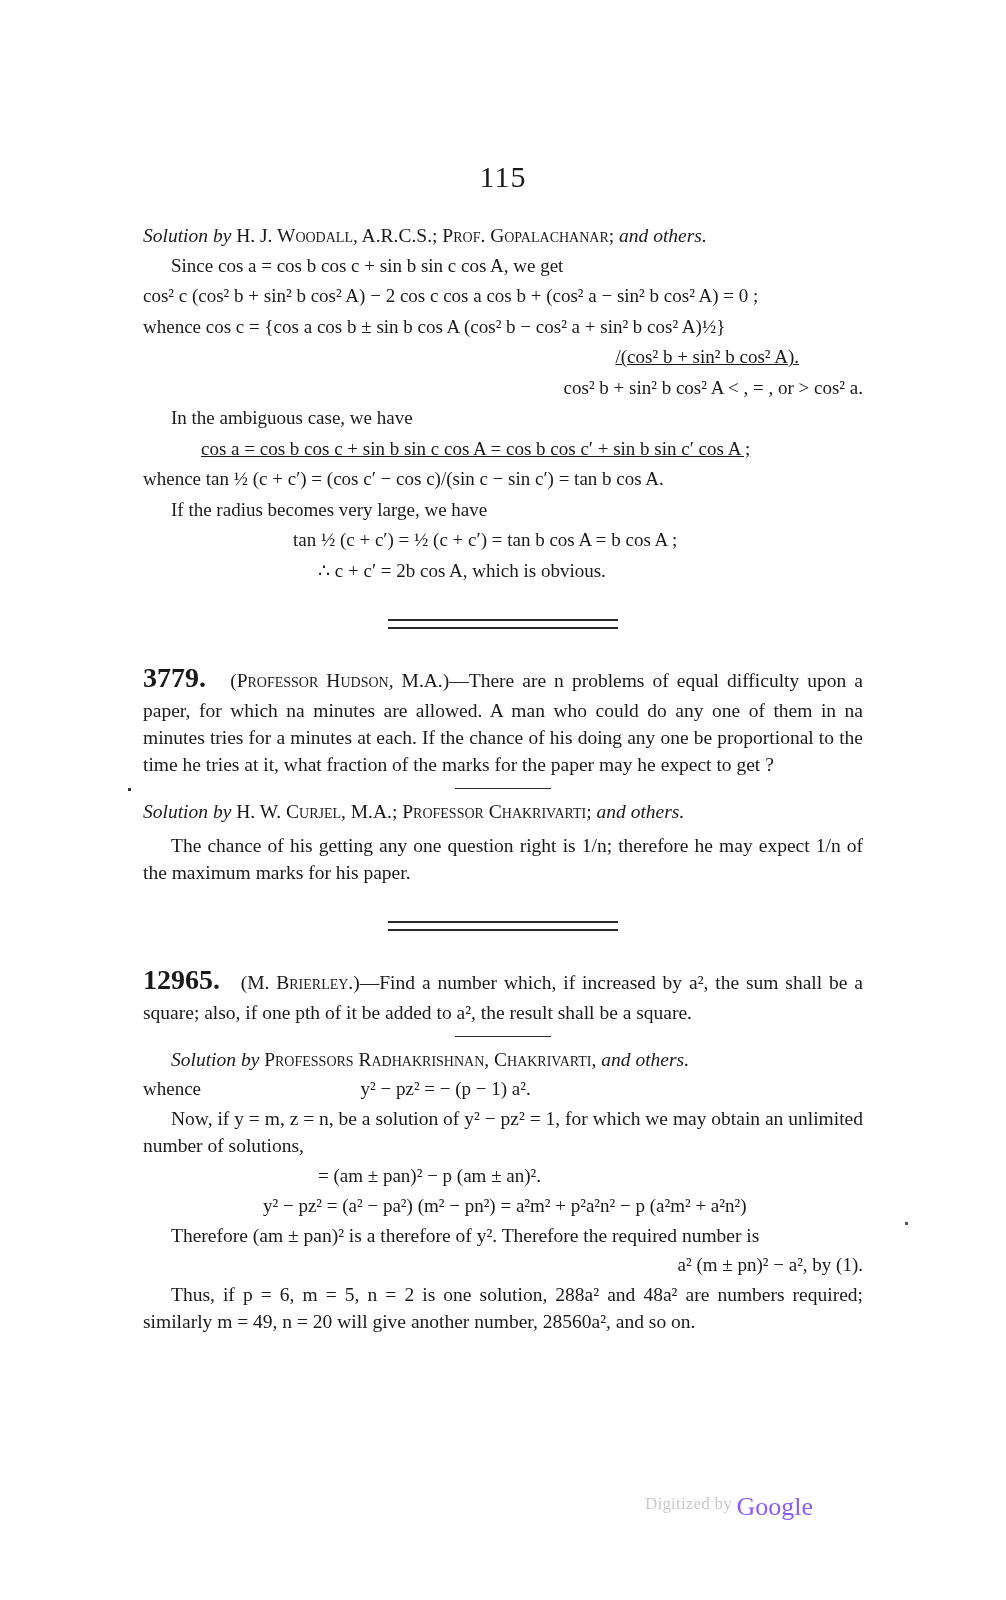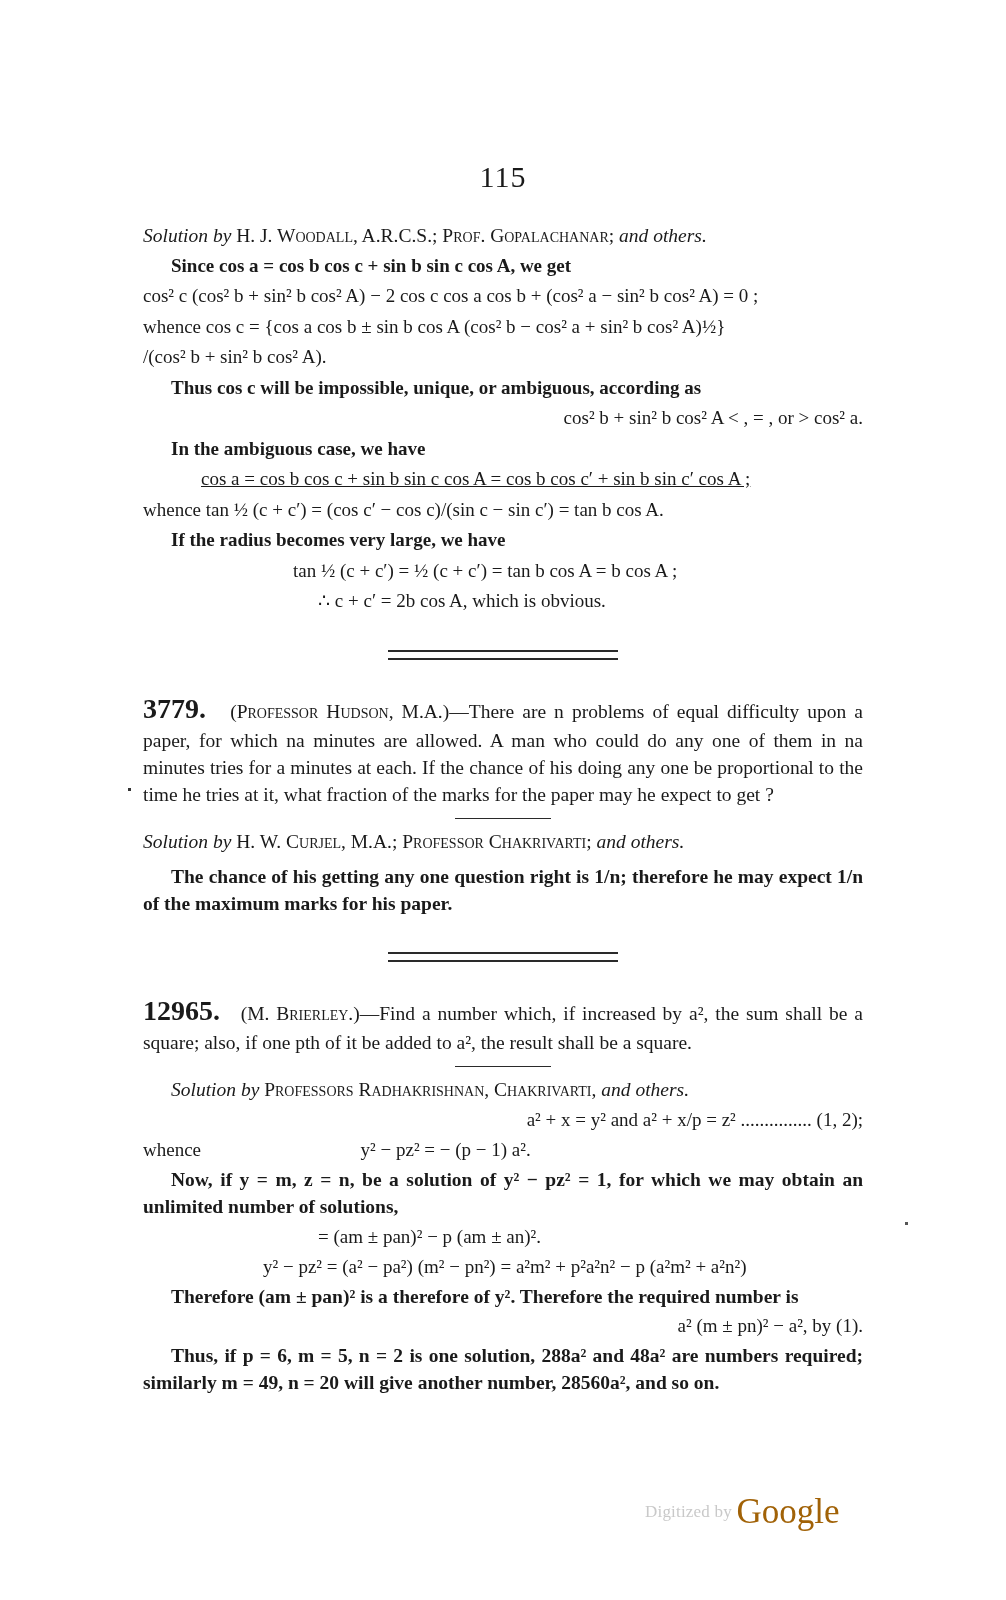"Since cos a = cos" .indent { font-weight: bold -> none }
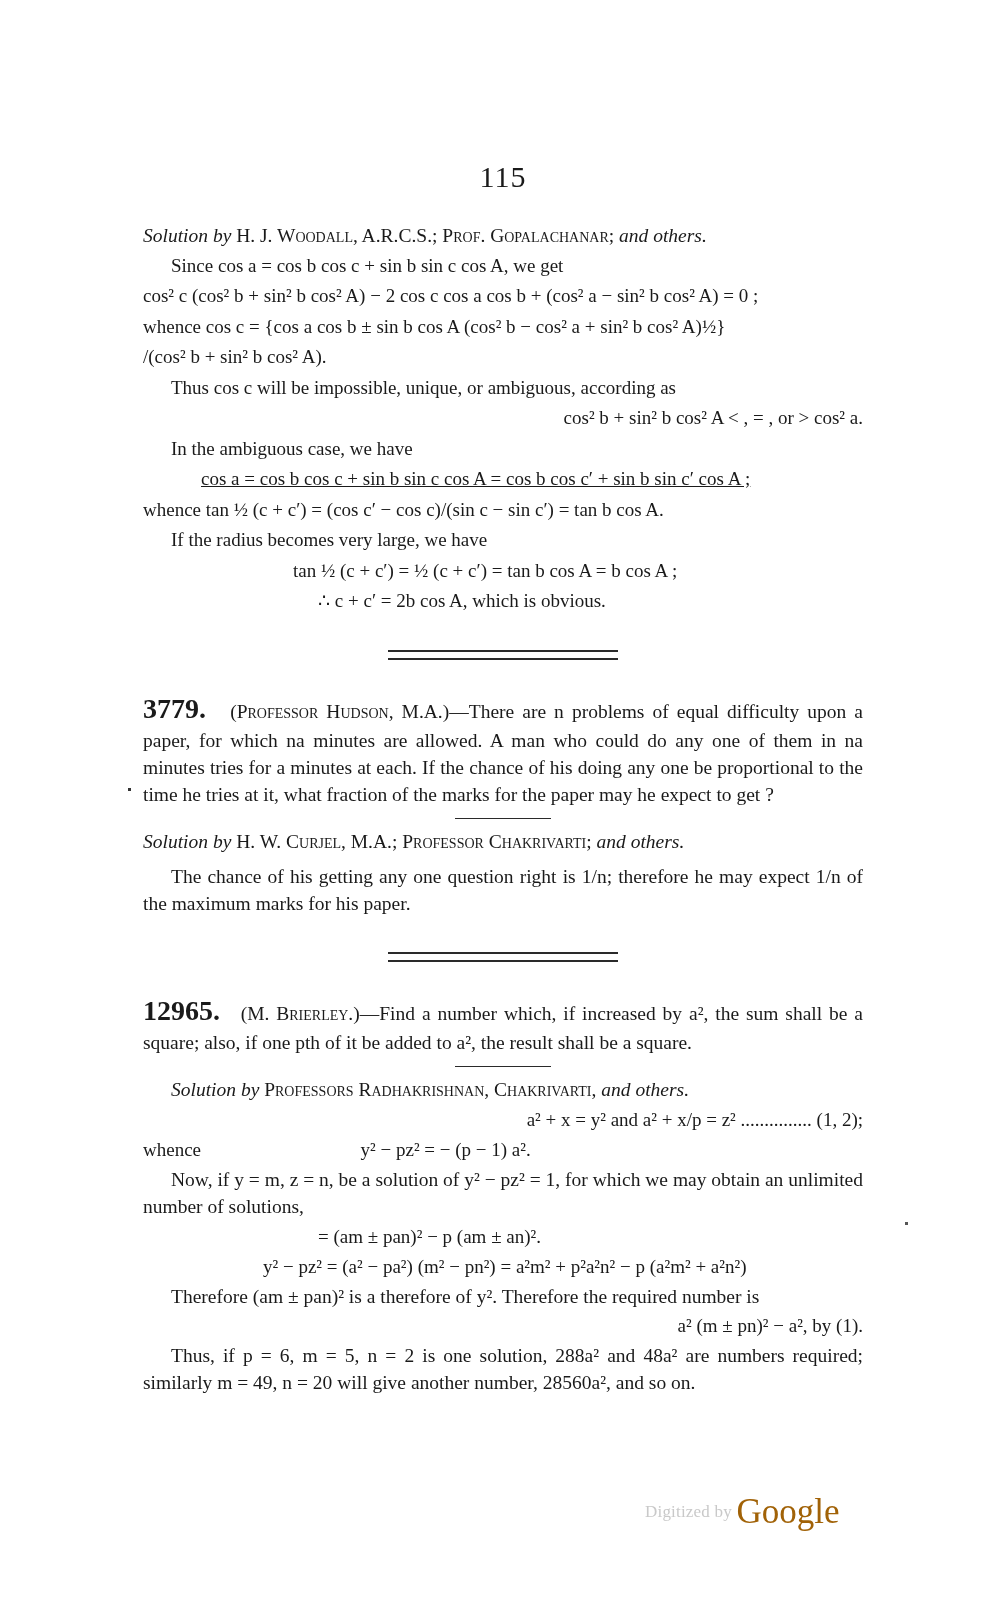"/(cos² b + sin² b" .eqn-right { text-align: left -> right; text-decoration: none -> underline }
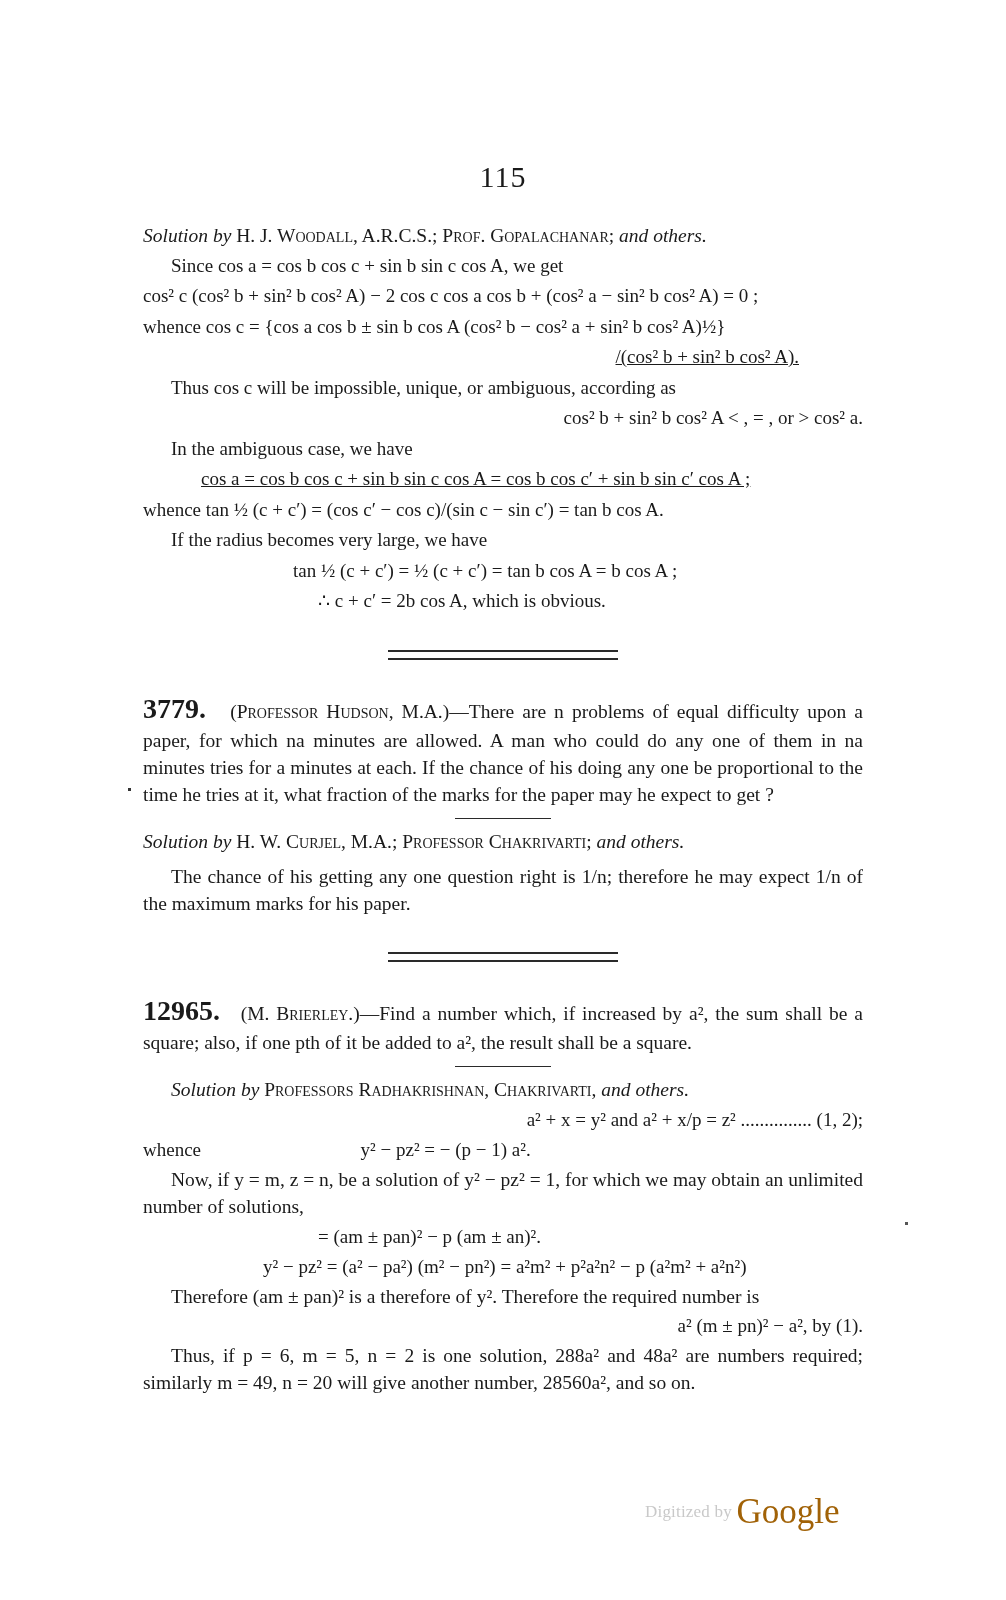"Thus cos c will be" p.indent { html: <p>Thus cos c will be impossible, unique, or ambiguous, according as</p> -> none }
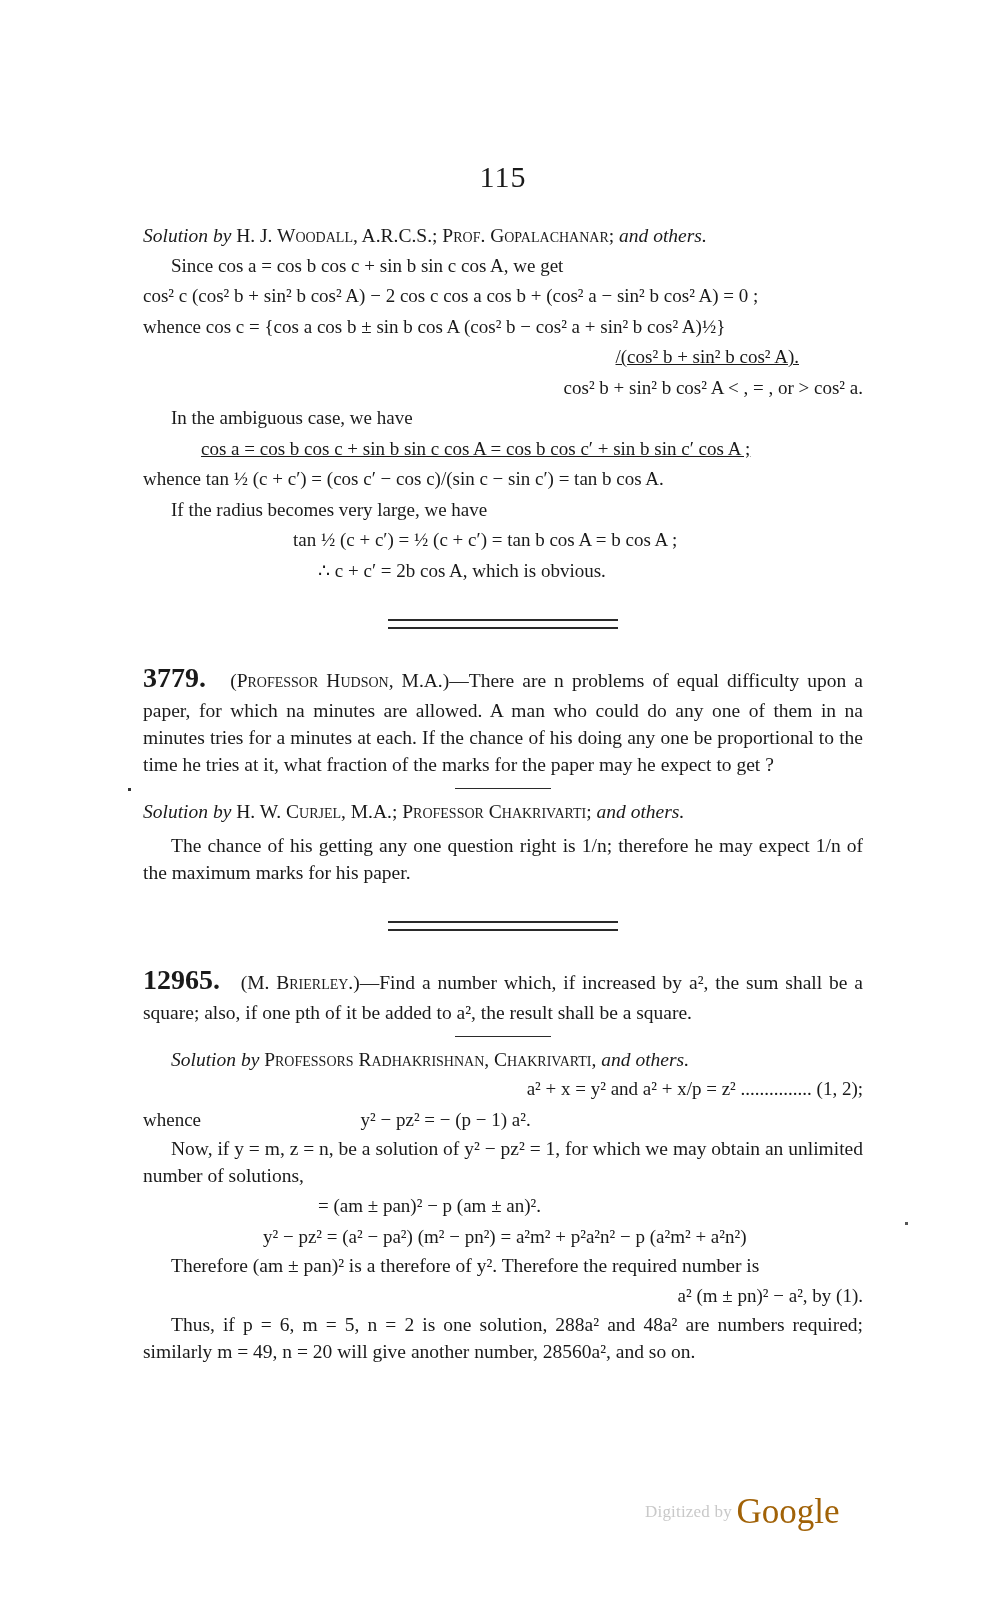"a² + x = y²" p.mathline { html: <p>a² + x = y² and a² + x/p = z² ............... (1, 2);</p> -> none }
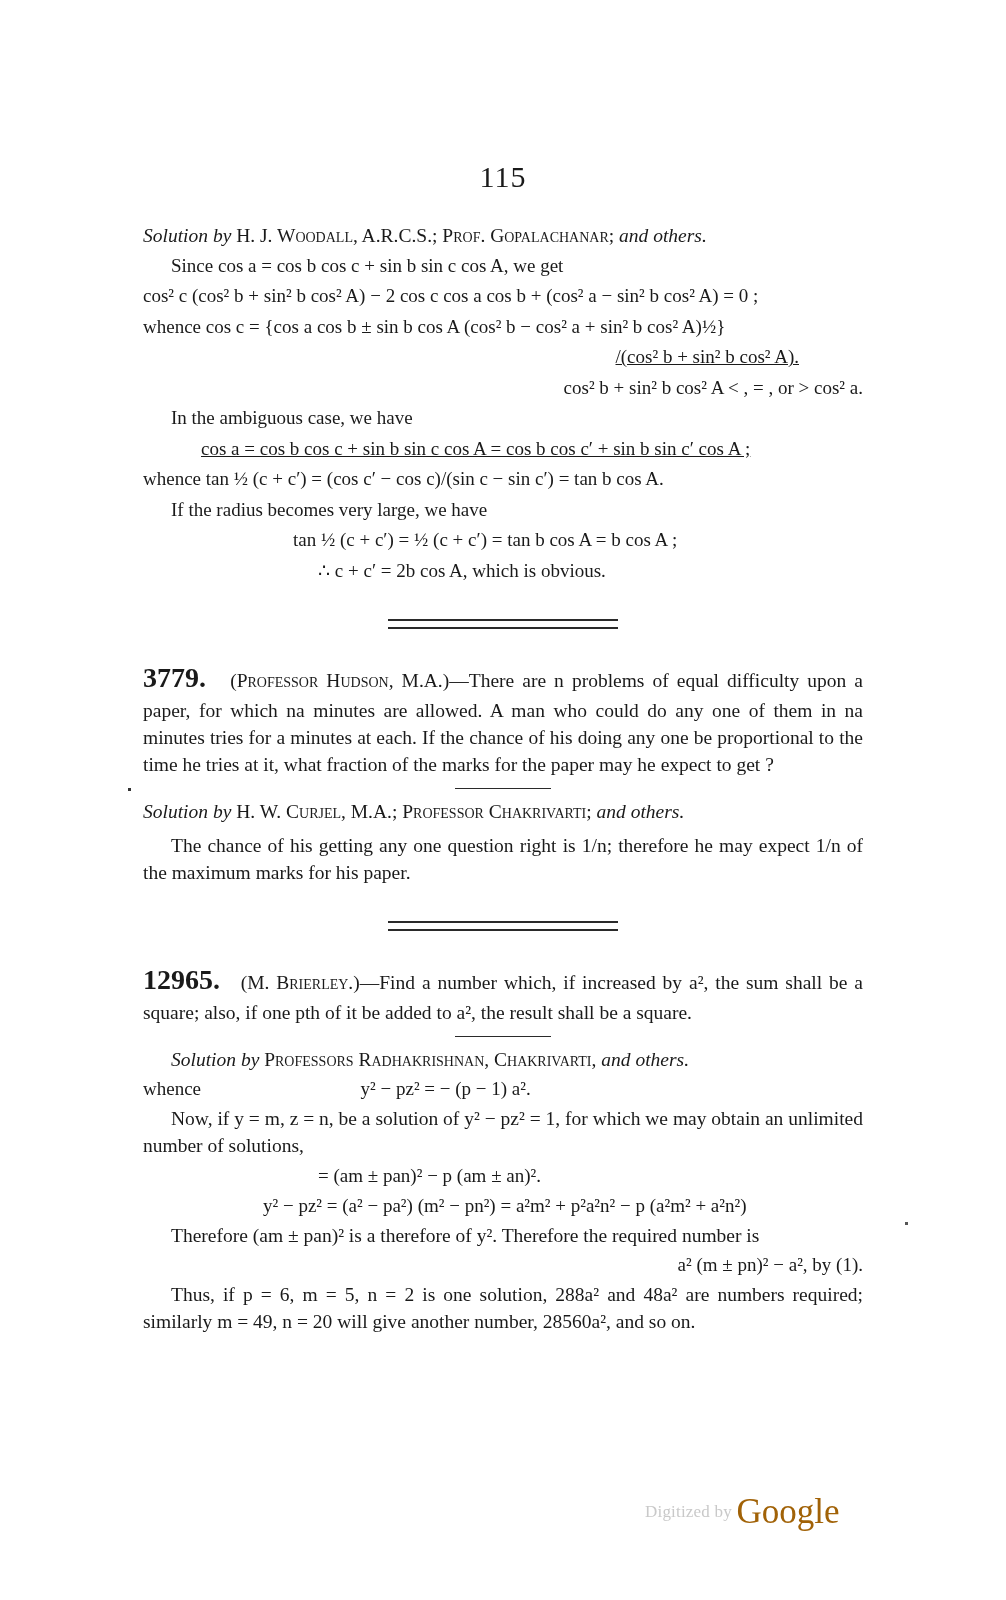"Google" .google-wm .g { color: #a16207 -> #8b5cf6; font-size: 35px -> 26px }
